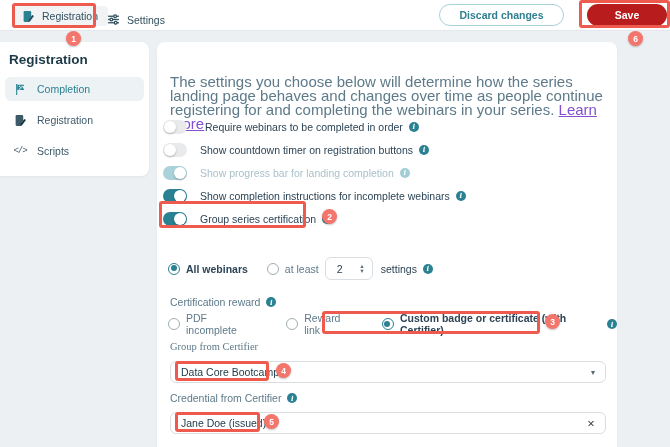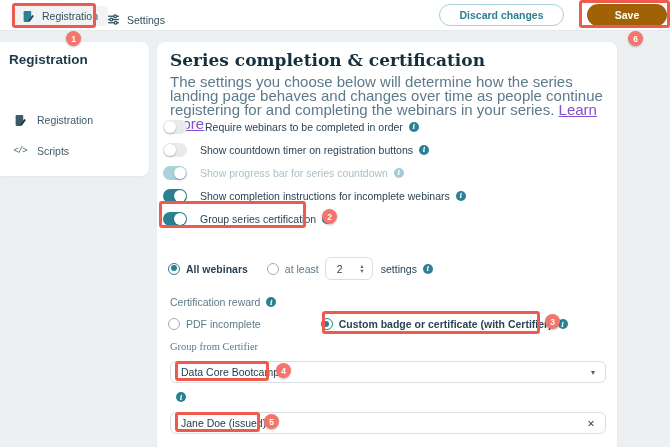"Save" .btn-save { background: #a16207 -> #b91c1c }
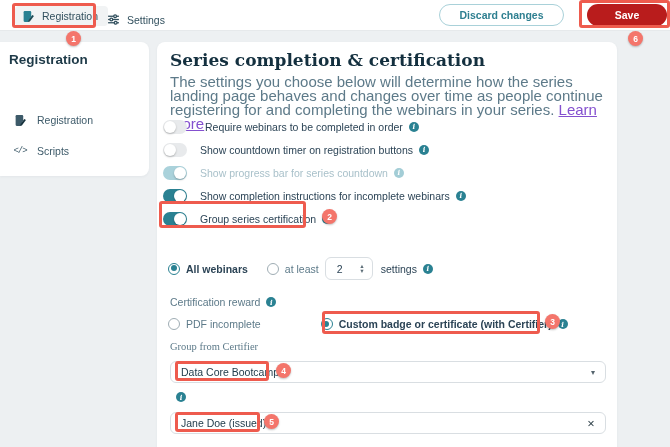"Series completion & certification" h1 { html: <h1>Series completion &amp; certification</h1> -> none }
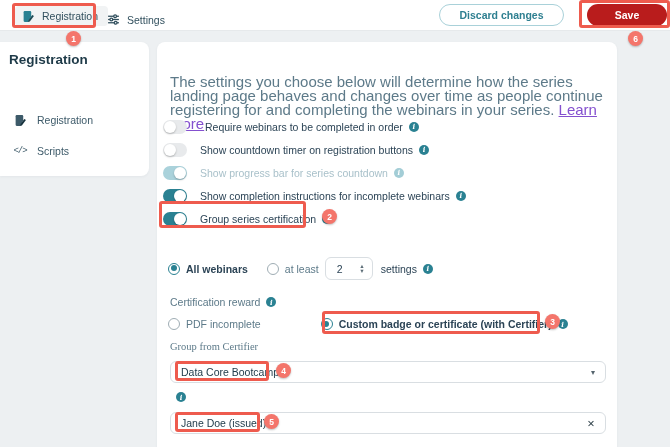"Completion" div.side-item { html: none -> <div> <span> <svg> <path></path> <path></path> <path></path> </svg> </span> <span>Completion</span> </div> }
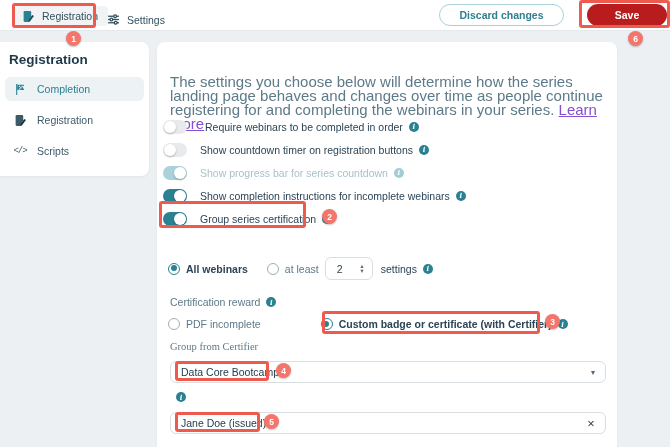"Show progress bar for series" span { text: series countdown -> landing completion }
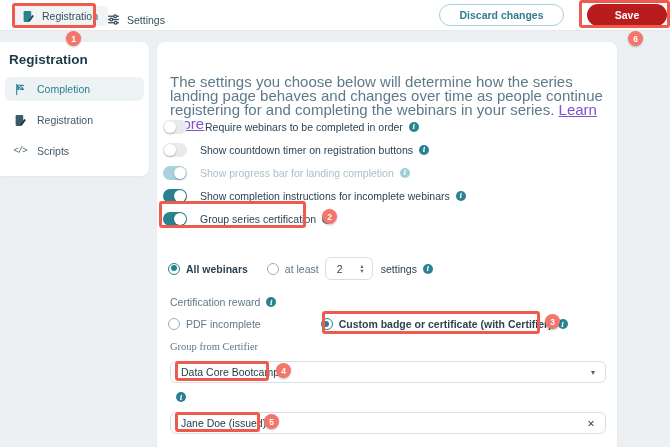"Reward link" span.opt { html: none -> <span> <span></span> <span>Reward link</span> </span> }
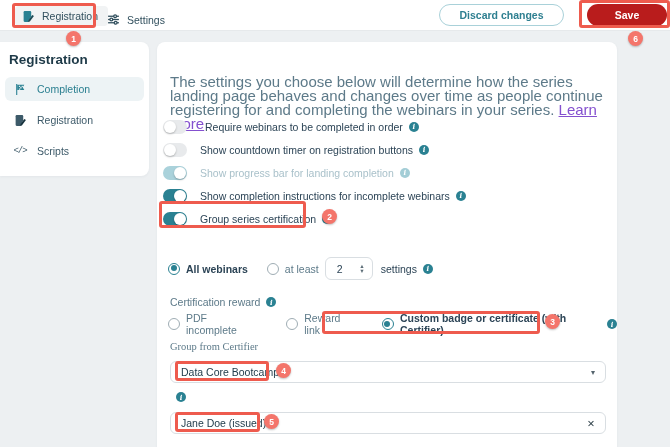"Credential from Certifier" span { html: none -> <span>Credential from Certifier</span> }
